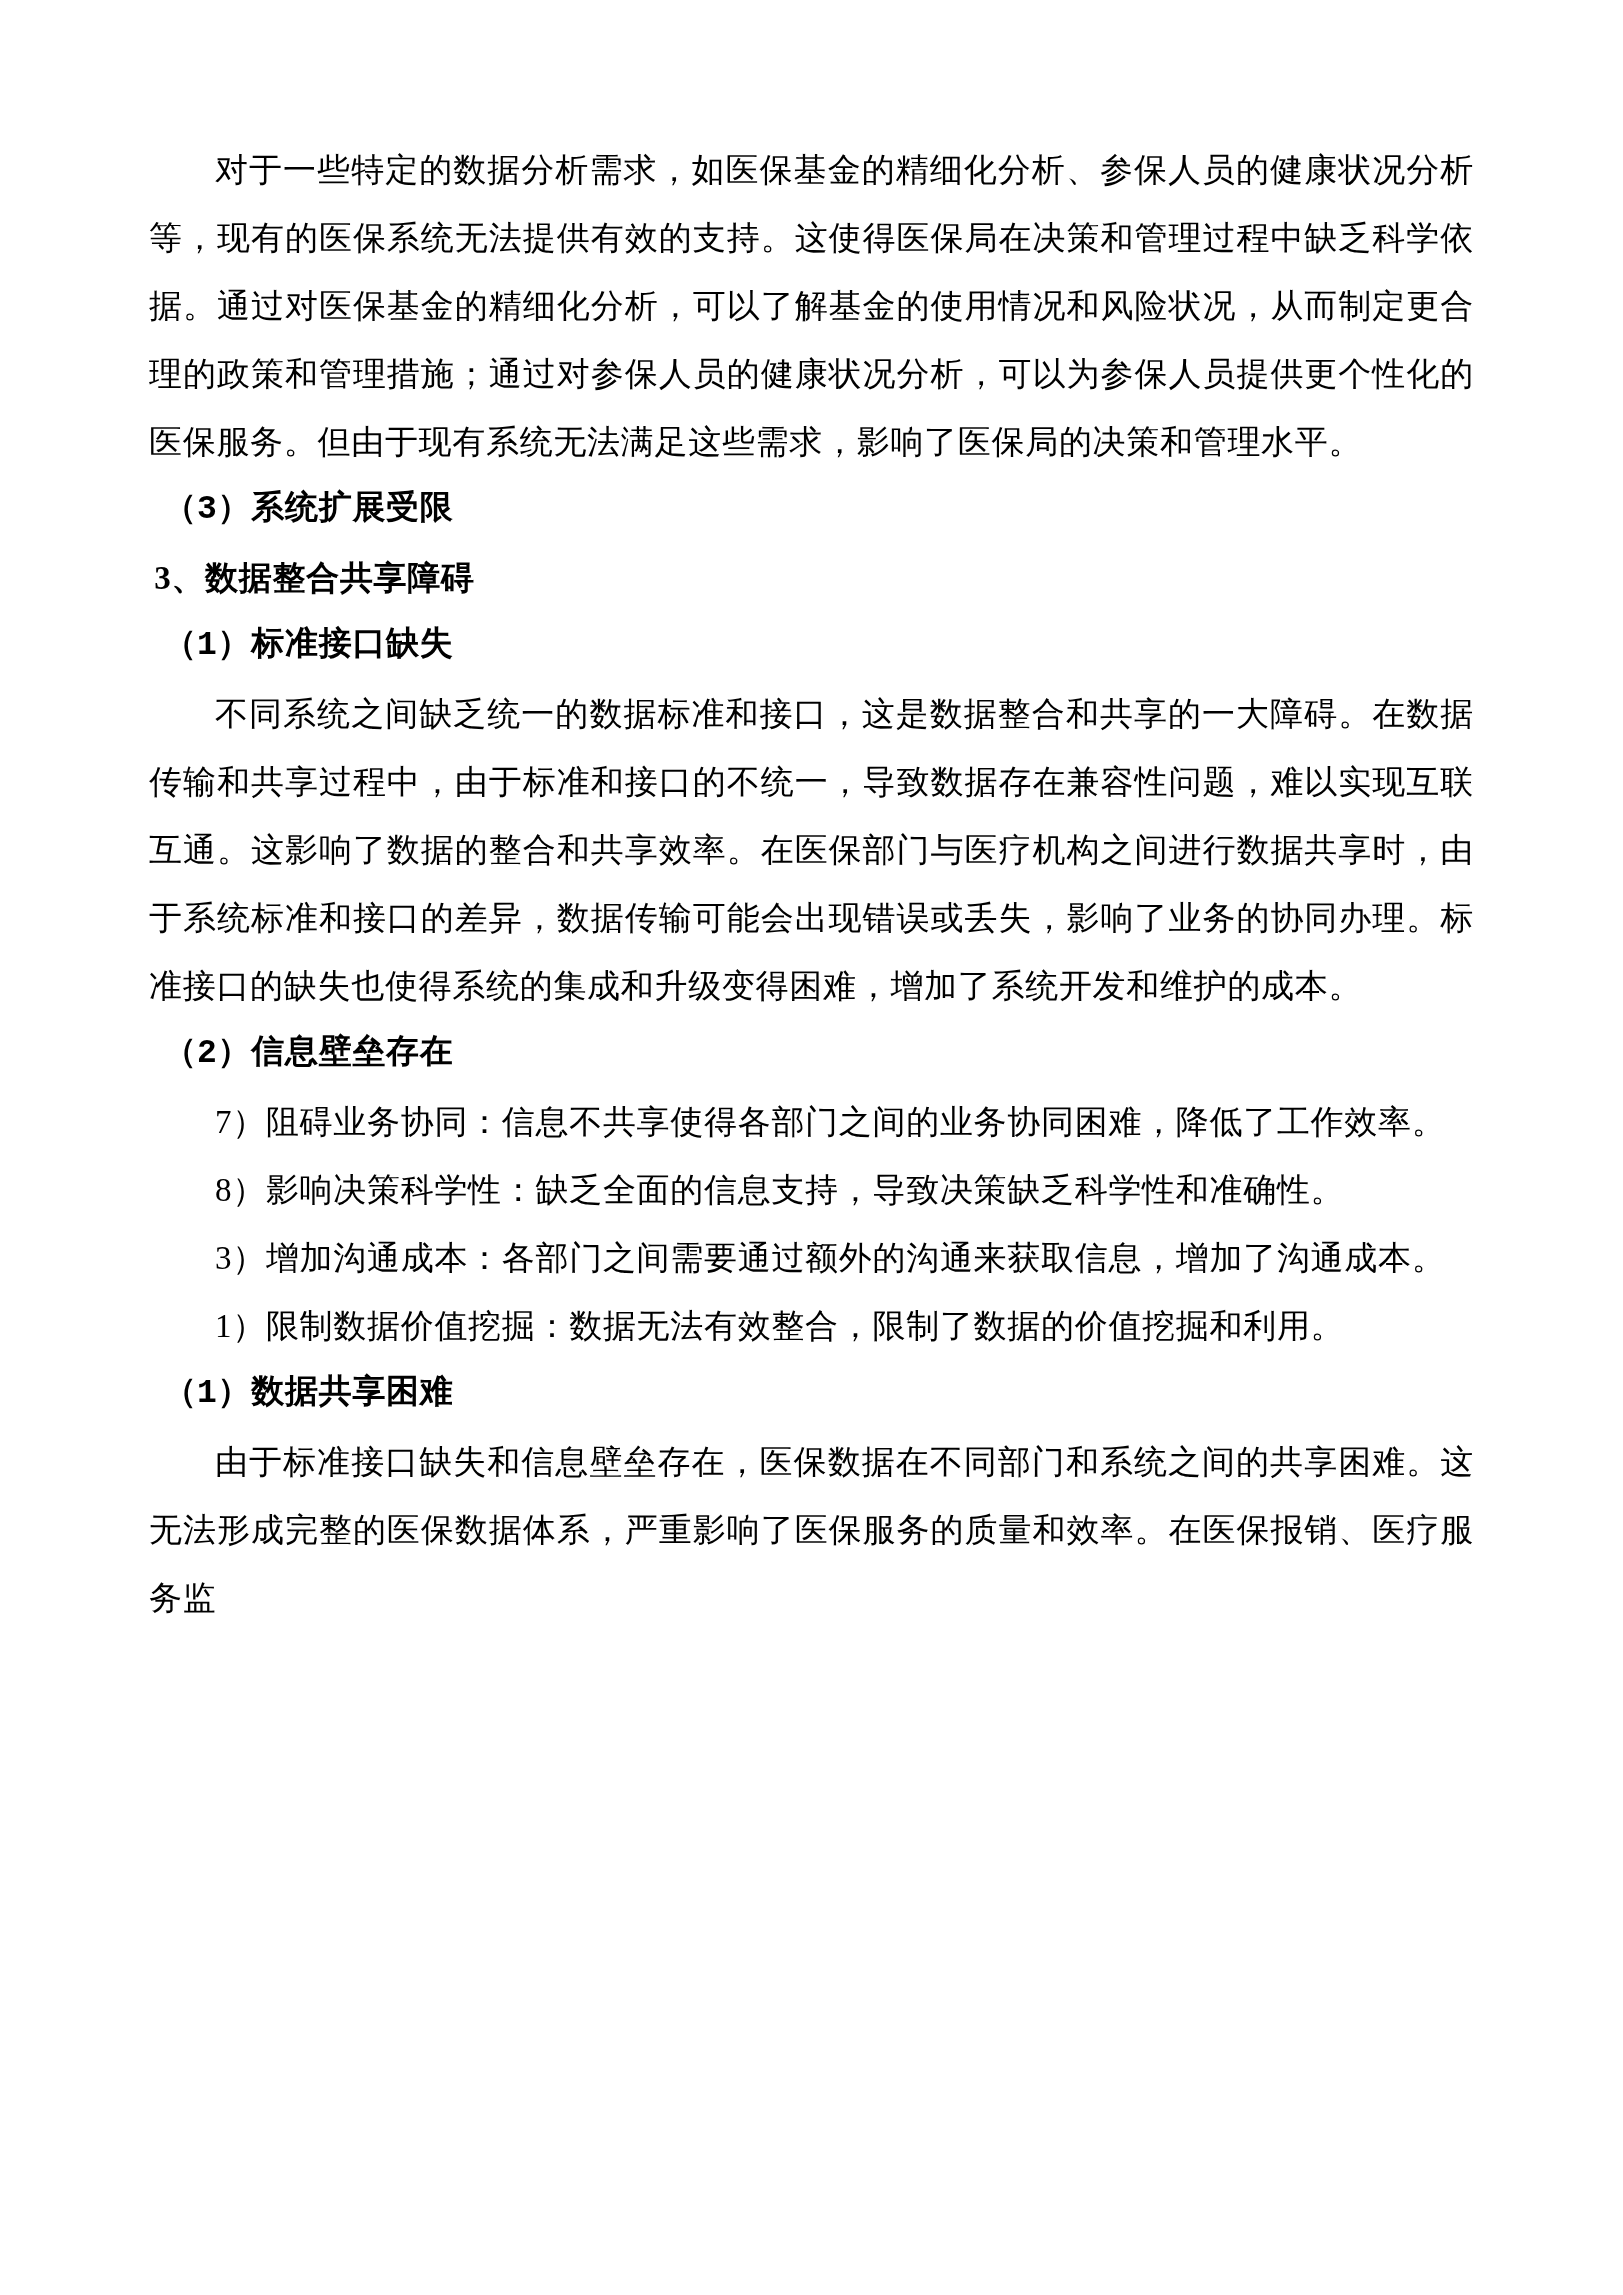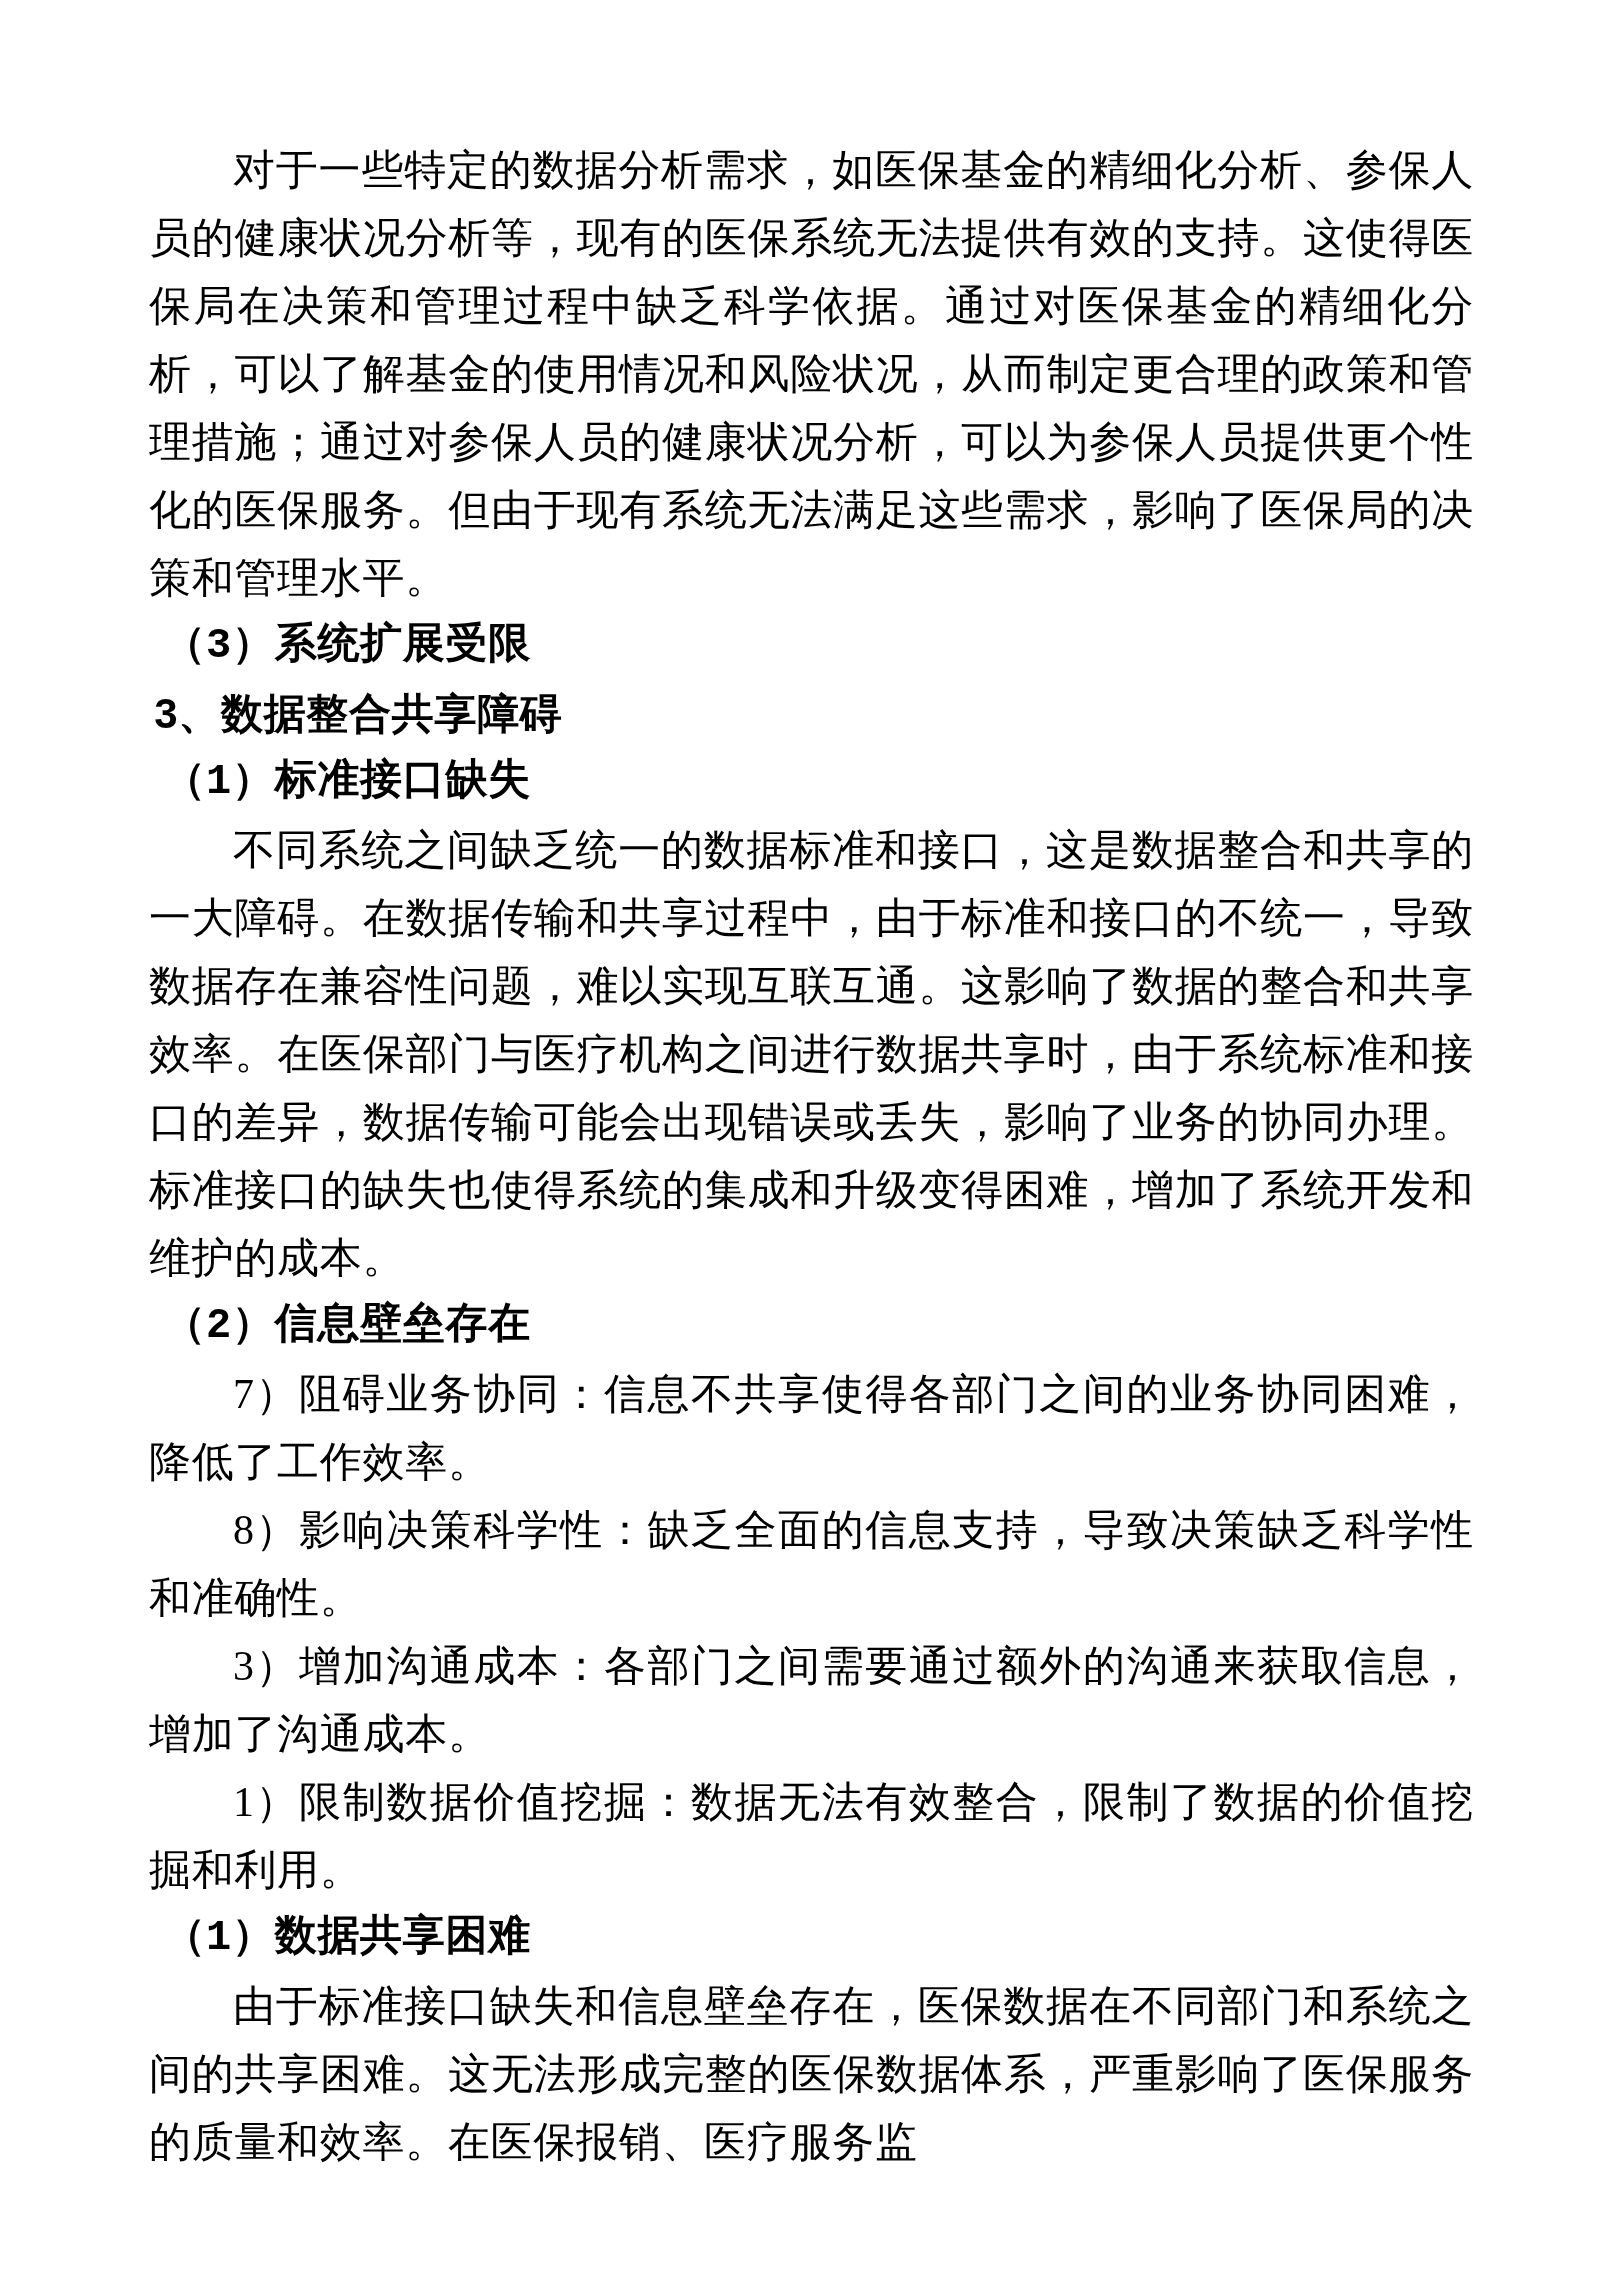"对于一些特定的数据分析需求，如医保基金的精细化分析、参保人员的健康状况分析等，现" .block { font-size: 42px -> 33px }
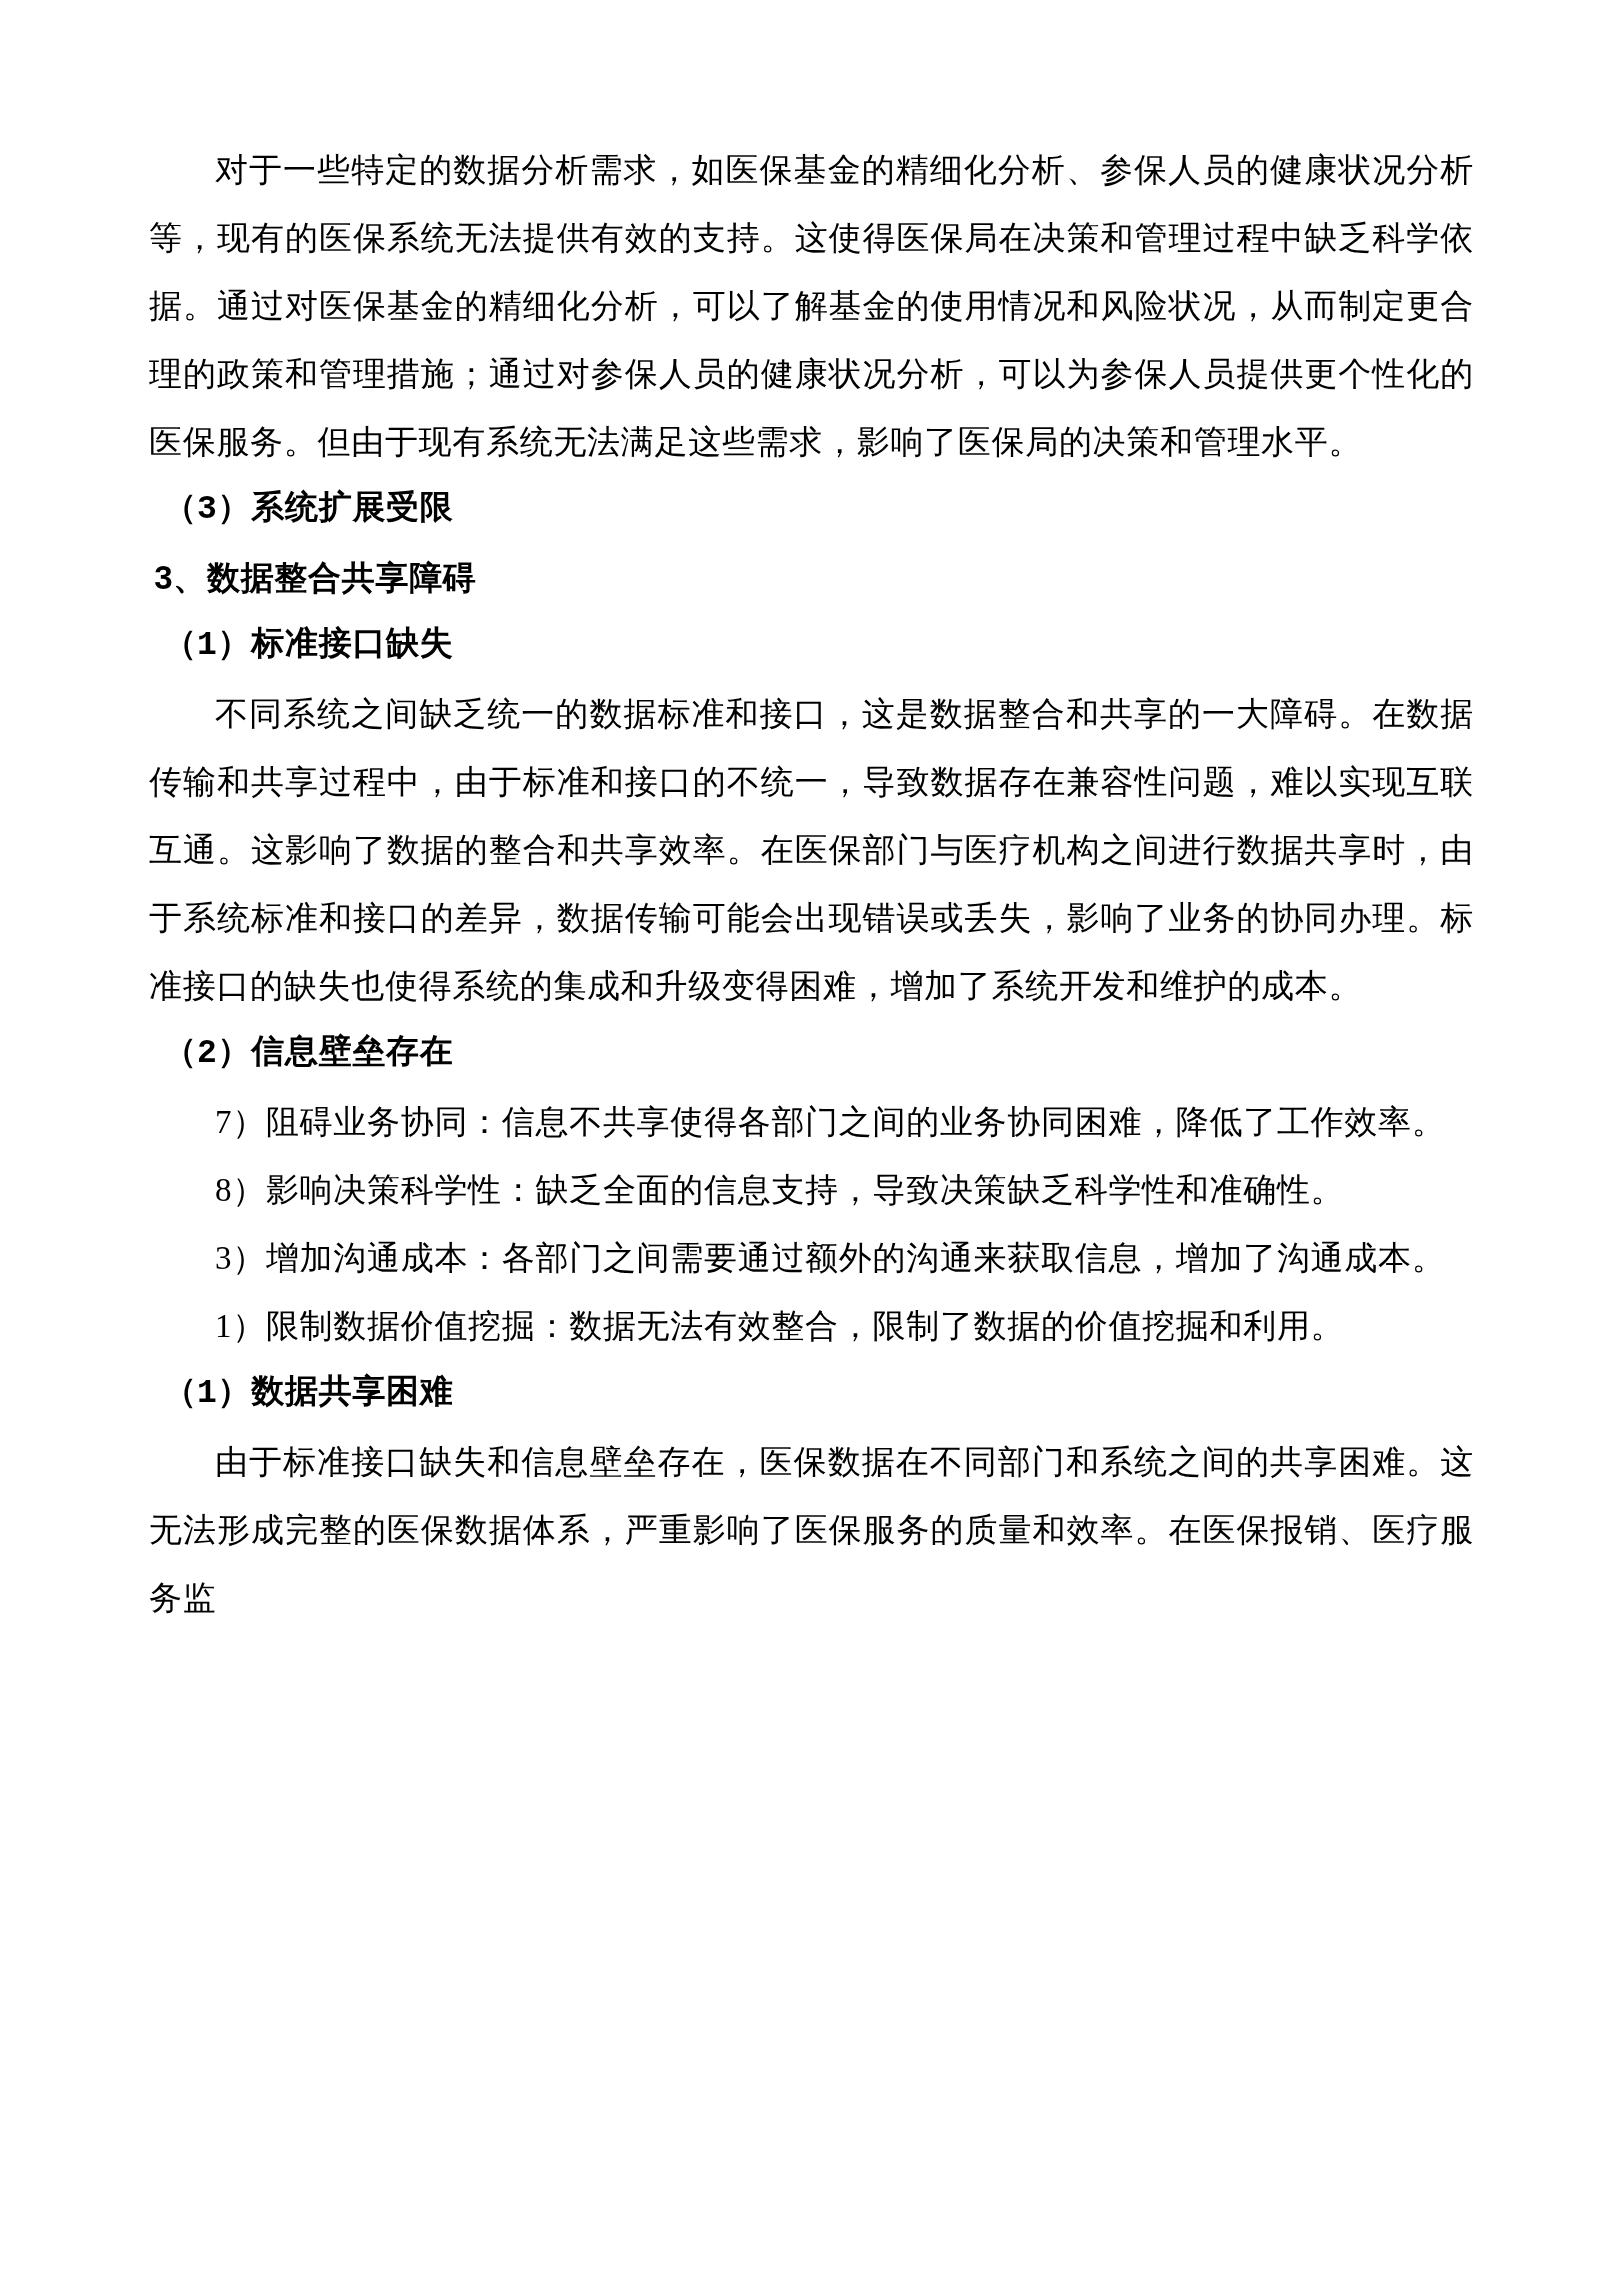"3、数据整合共享障碍" .h-num { font-family: Liberation Sans, sans-serif -> Liberation Serif, serif }
